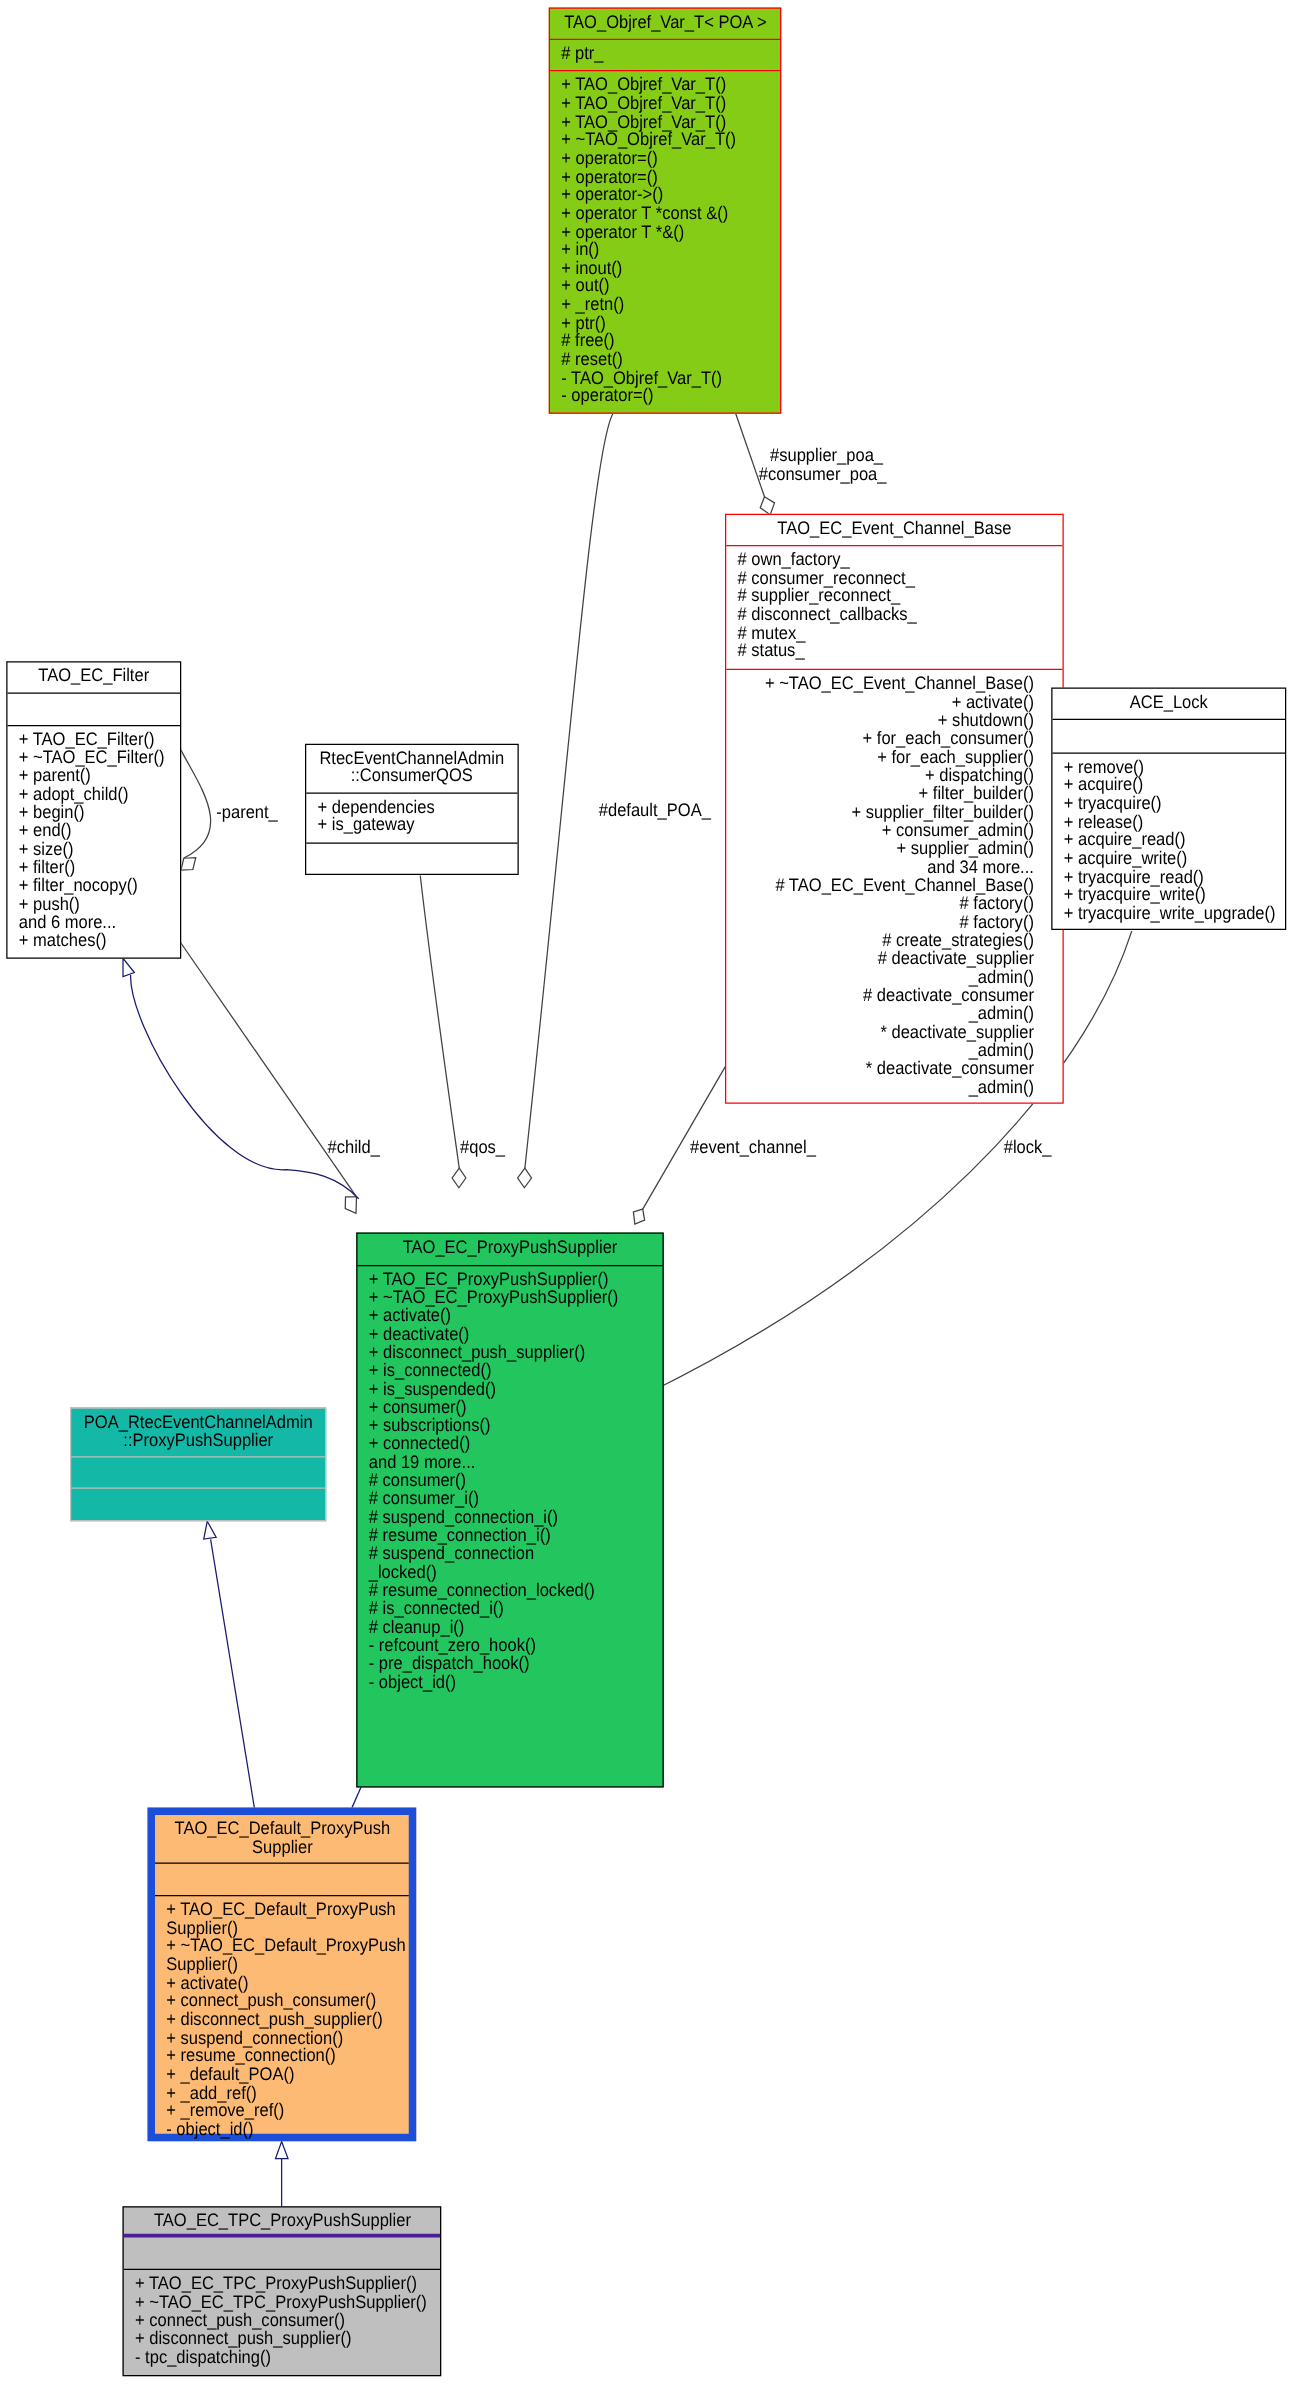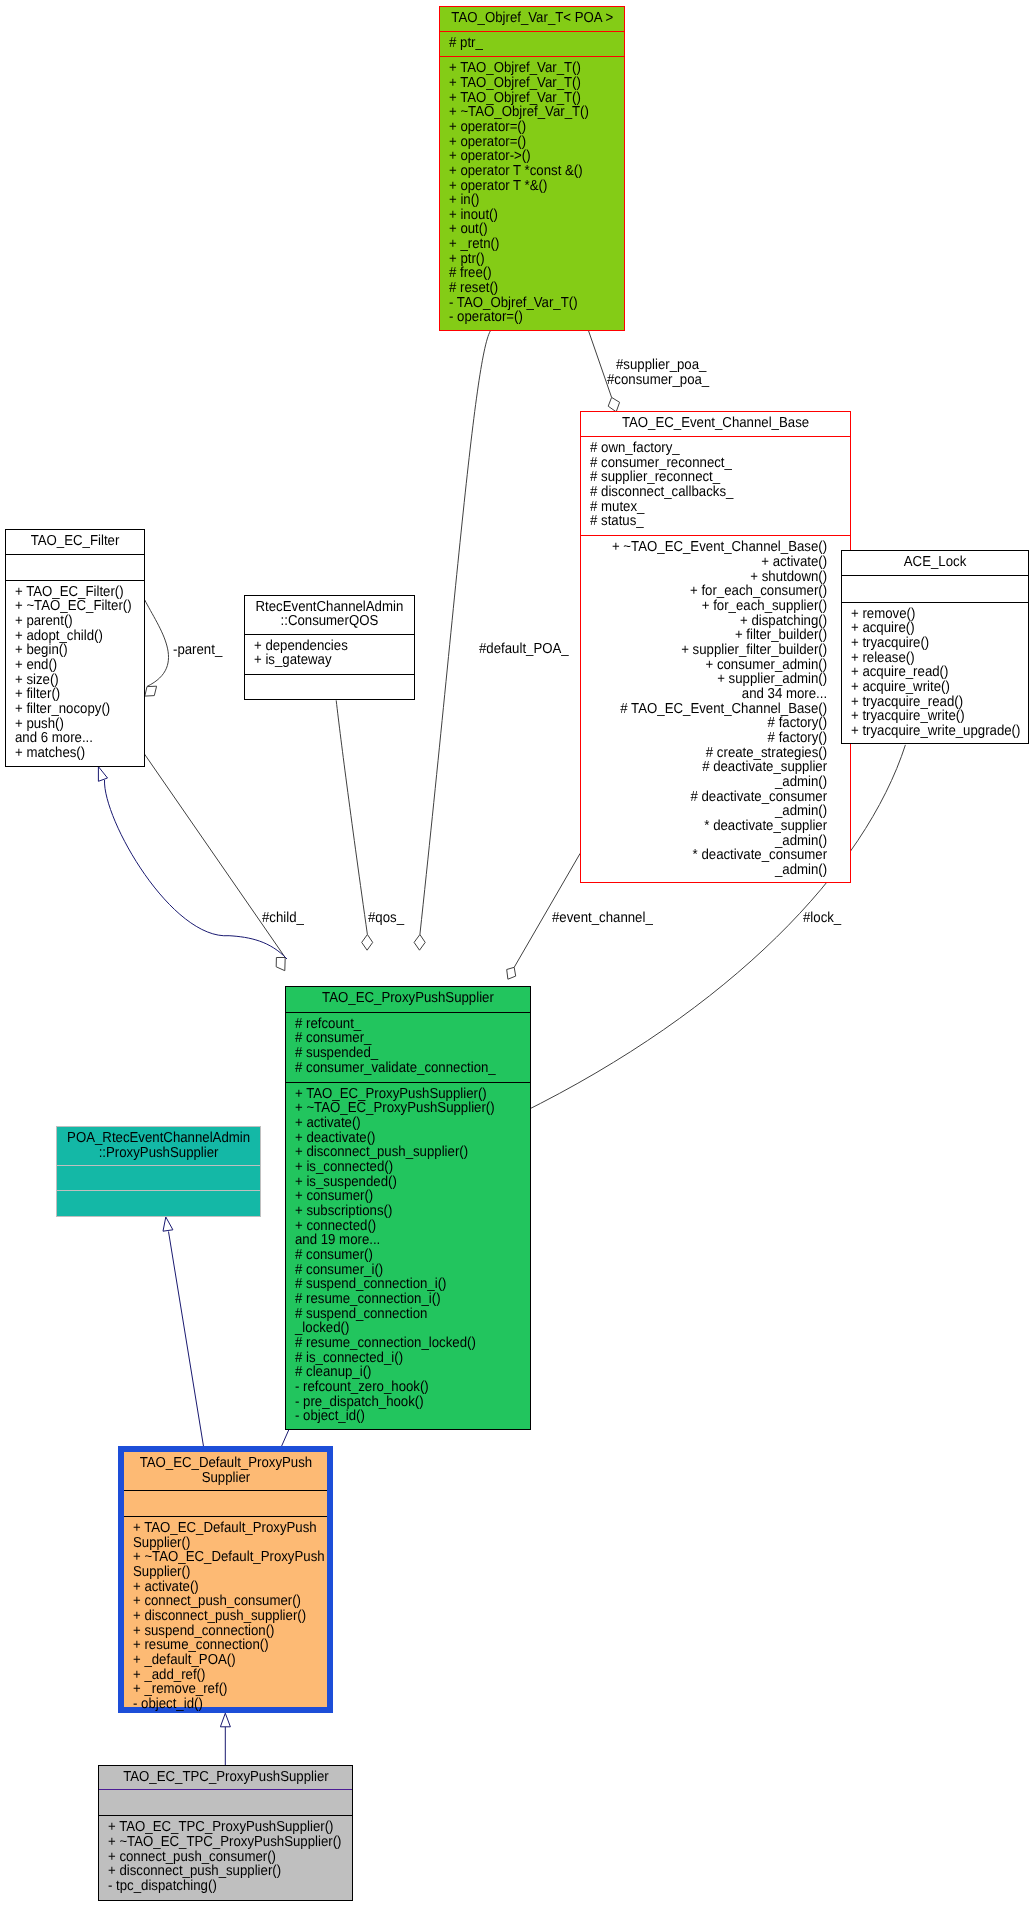"# refcount_" div.sect { html: <div> <div># refcount_</div> <div># consumer_</div> <div># suspended_</div> <div># consumer_validate_connection_</div> </div> -> none }
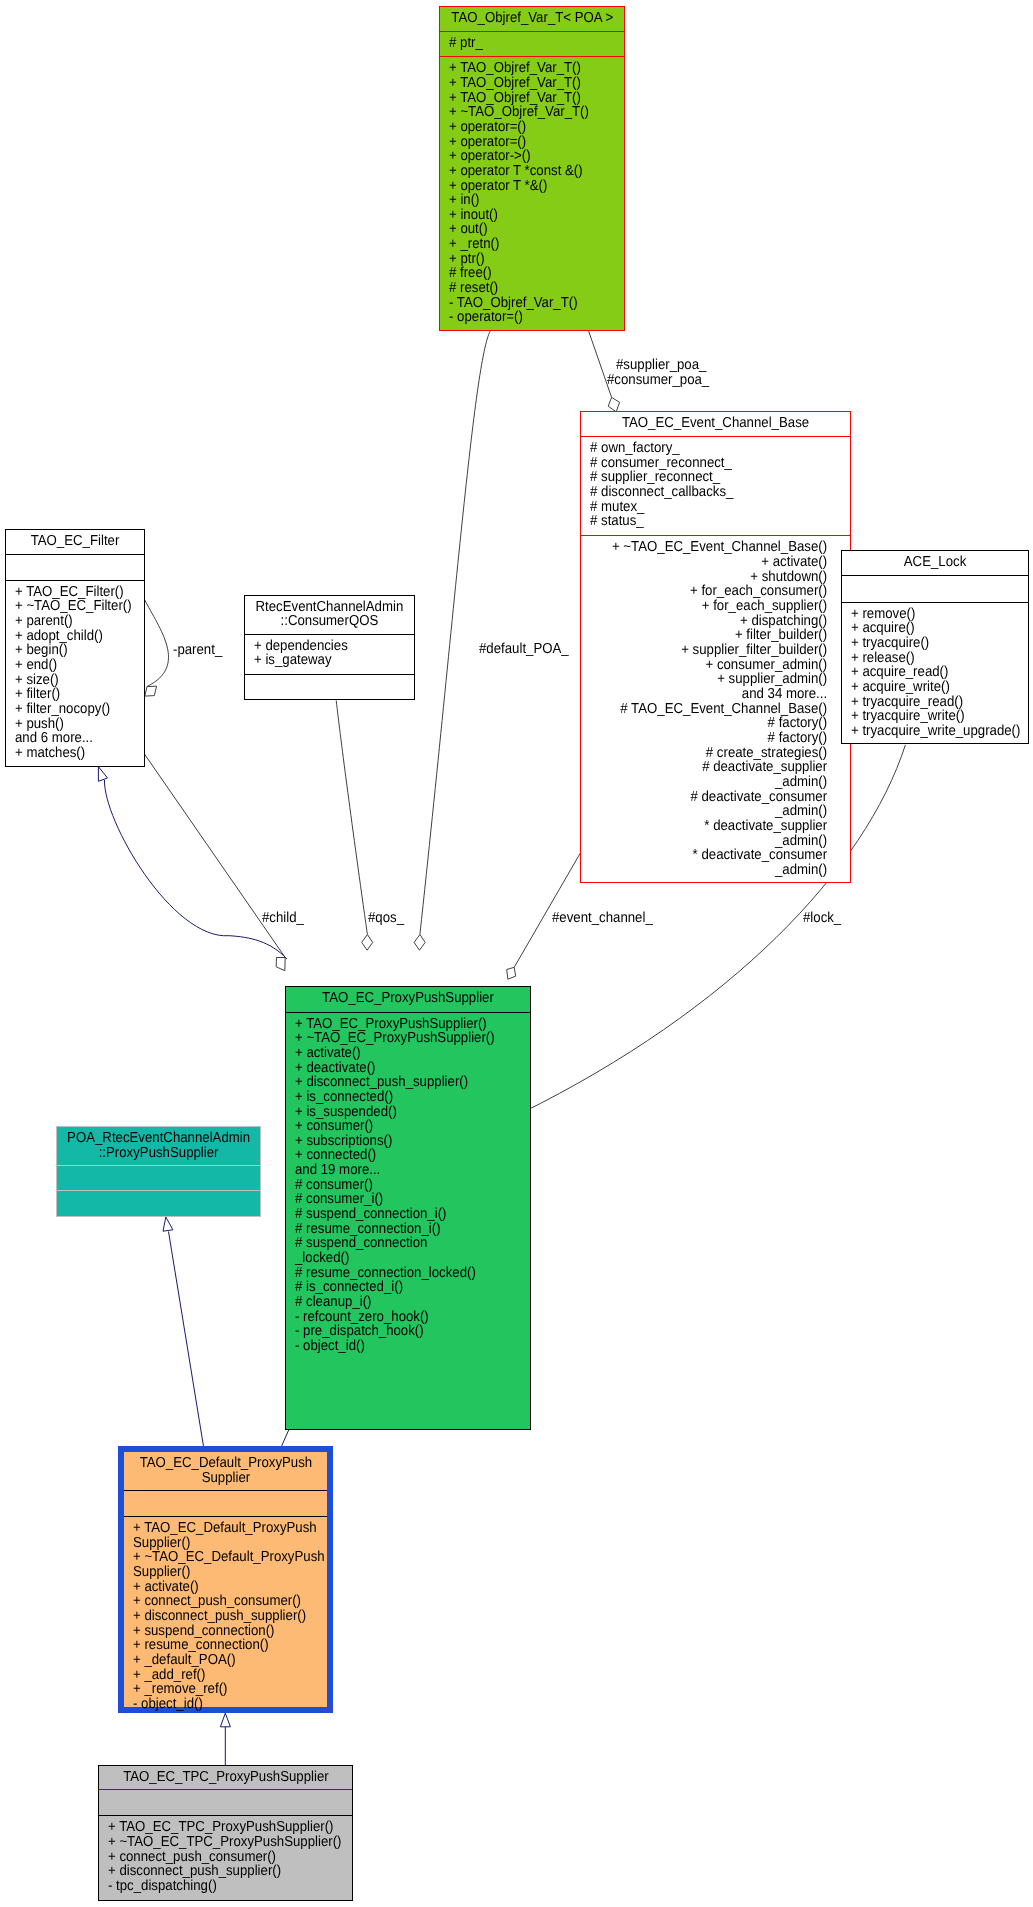"TAO_EC_TPC_ProxyPushSupplier" div.sect { border-bottom: 1px solid #4c1d95 -> 3px solid #4c1d95 }
